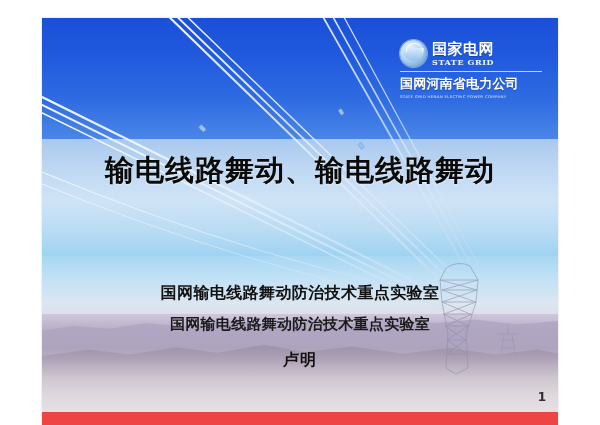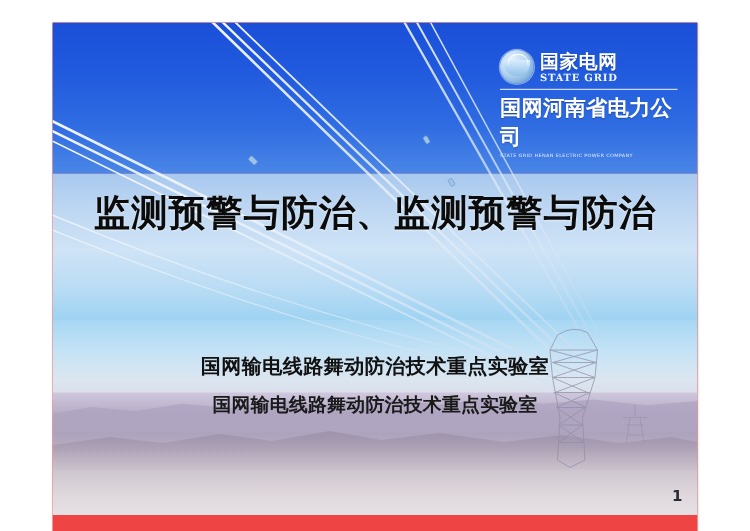"国网河南省电力公司" .logo-sub-cn { font-size: 17px -> 13px }
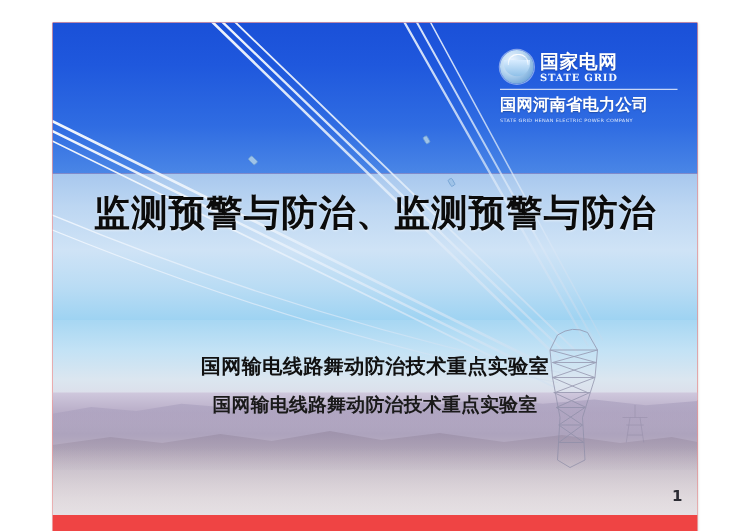"监测预警与防治、监测预警与防治" div { text: 监测预警与防治、监测预警与防治 -> 输电线路舞动、输电线路舞动 }
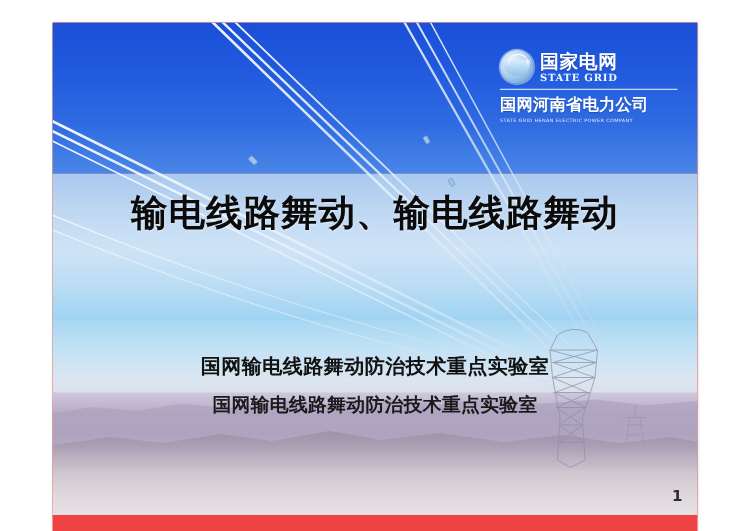"卢明" div.presenter { html: none -> <div>卢明</div> }
